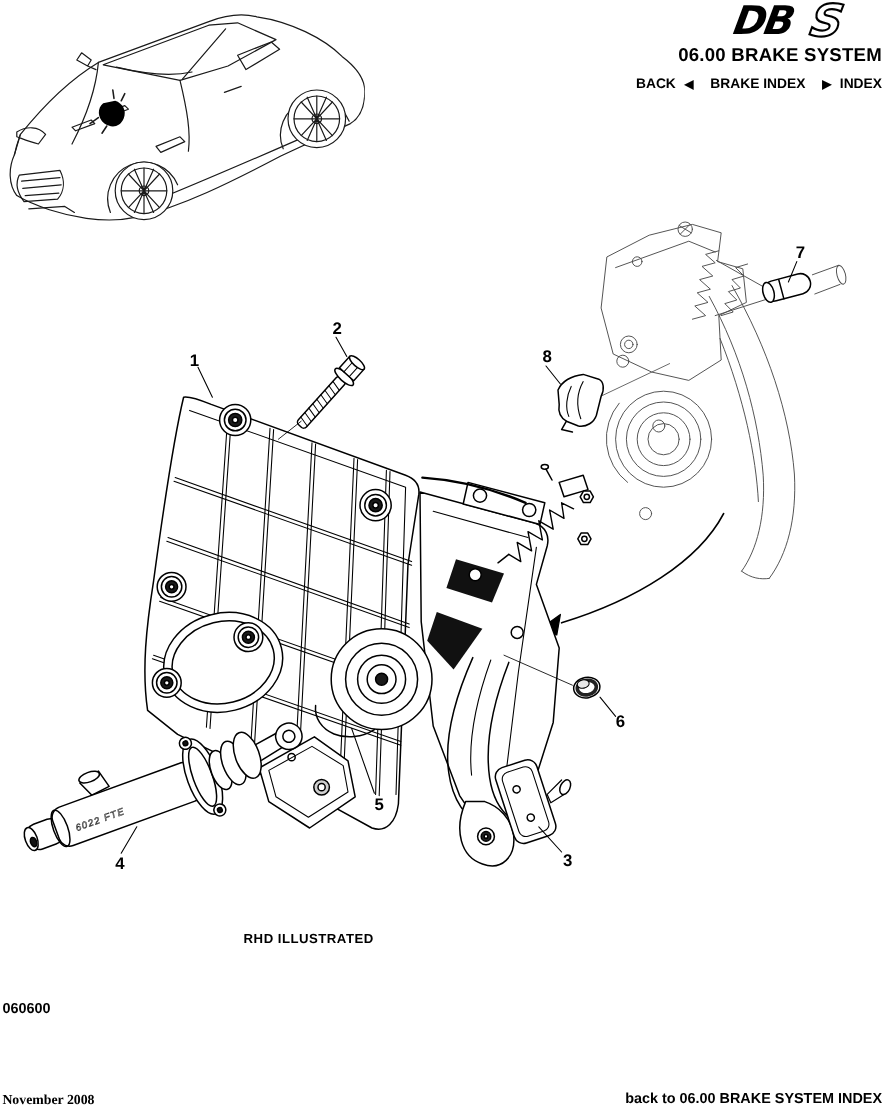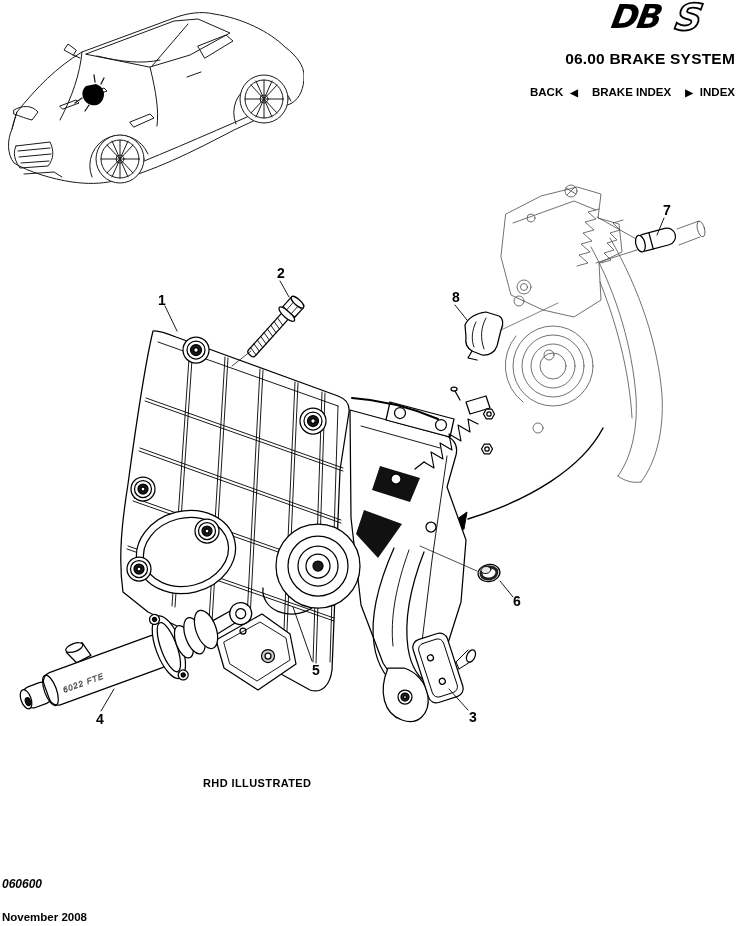"06.00 BRAKE SYSTEM" .section-title { margin-top: 17px -> 5px }
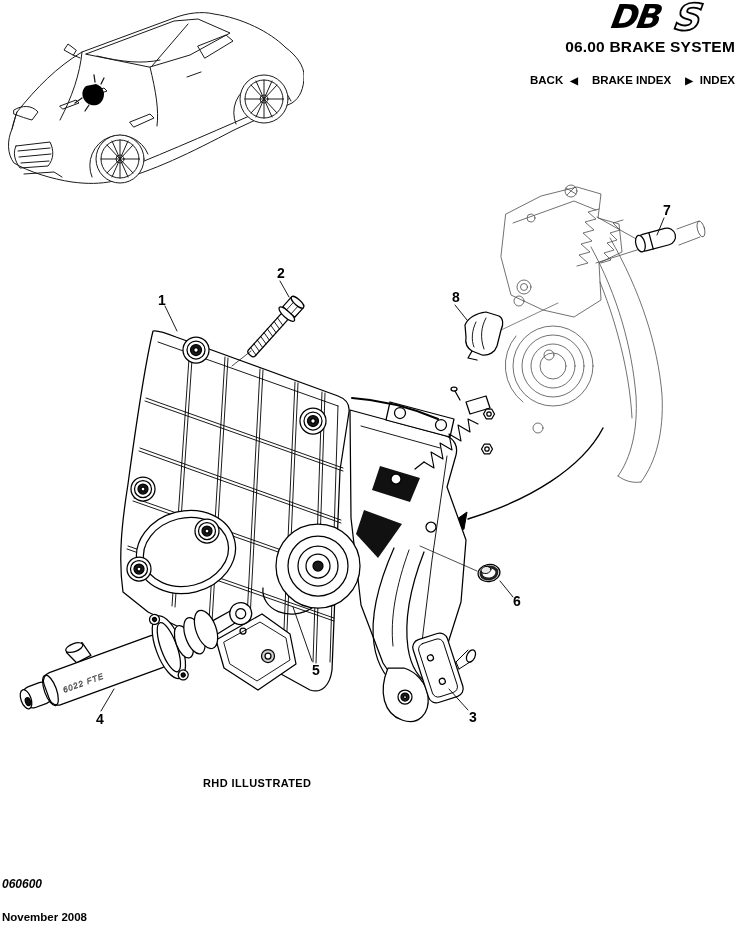"BACK" .nav { margin-top: 18px -> 8px }
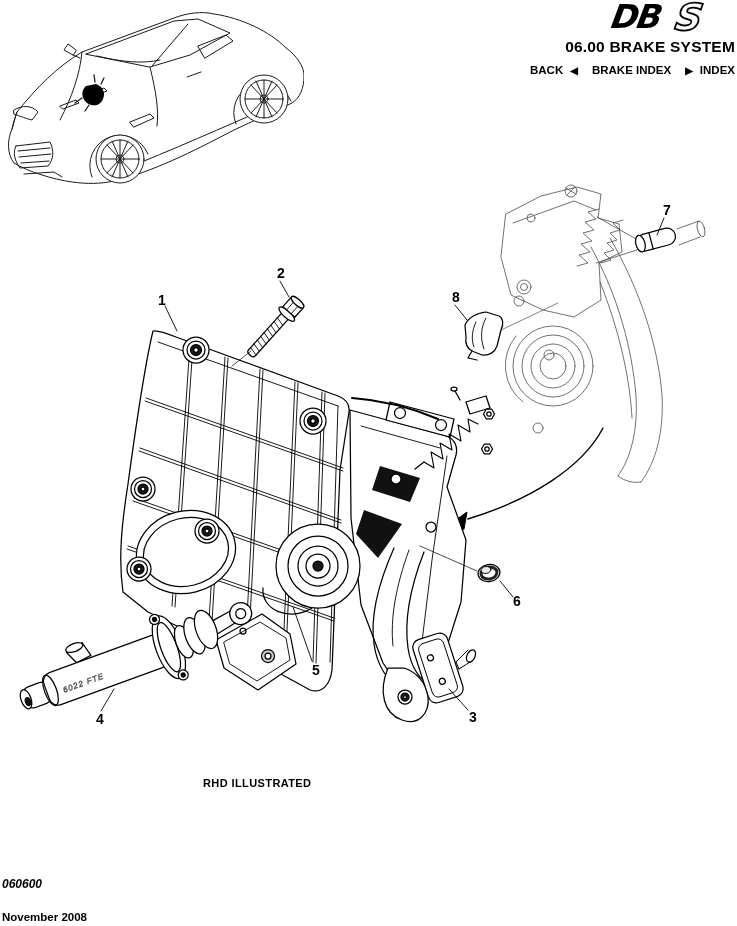"060600" .doc-number { font-style: italic -> none; top: 877px -> 833px }
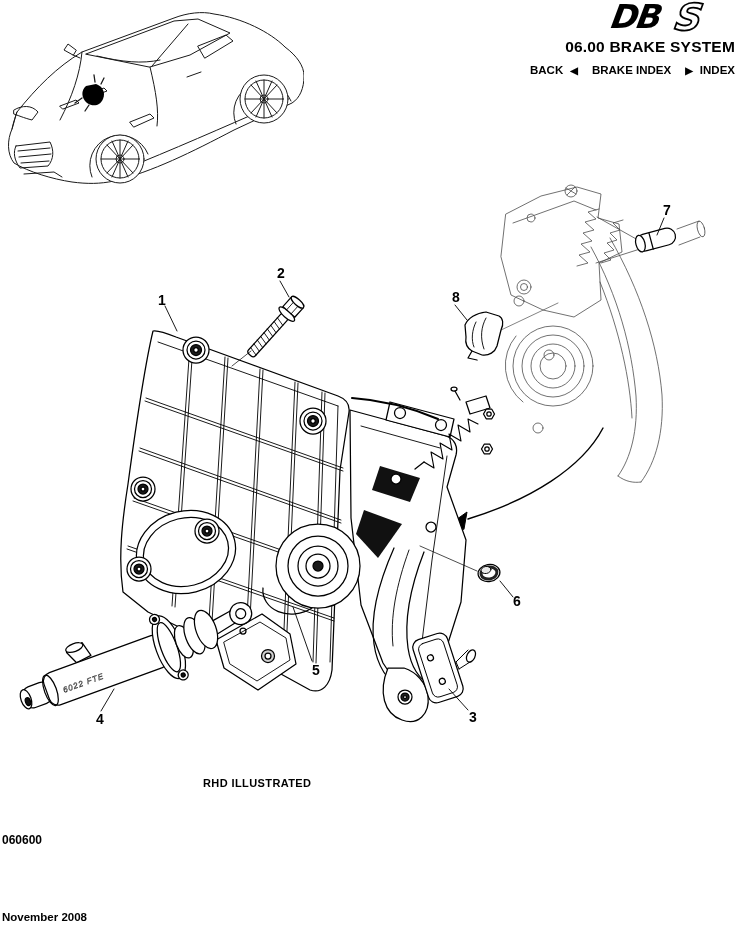"November 2008" .doc-date { font-family: none -> Liberation Serif, serif }
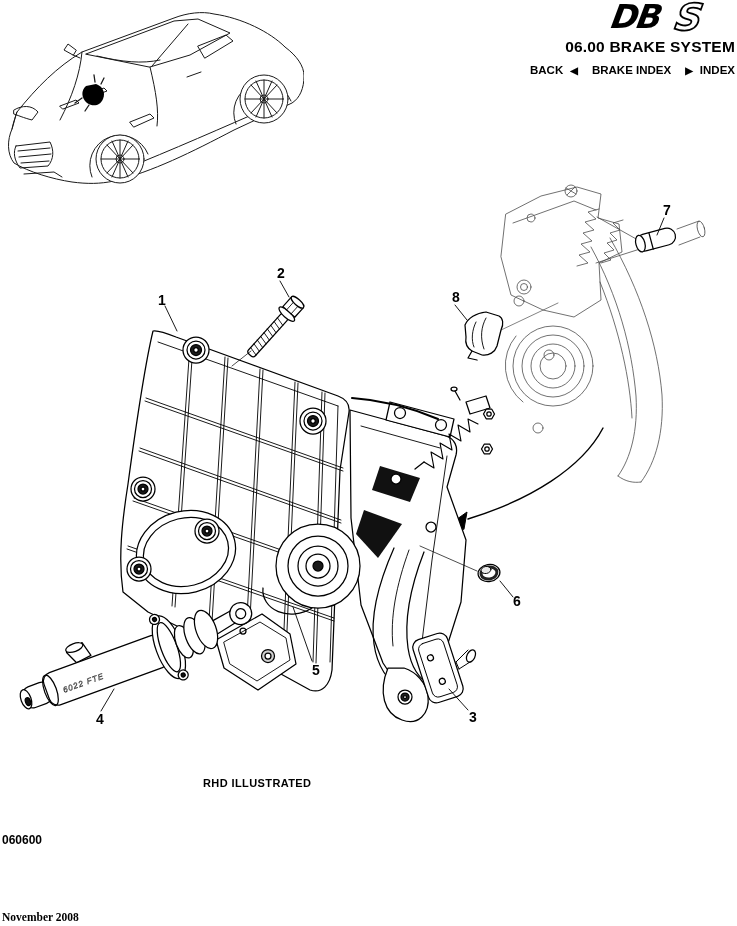"back to 06.00 BRAKE SYSTEM" a.index-link { html: none -> <a>back to 06.00 BRAKE SYSTEM INDEX</a> }
